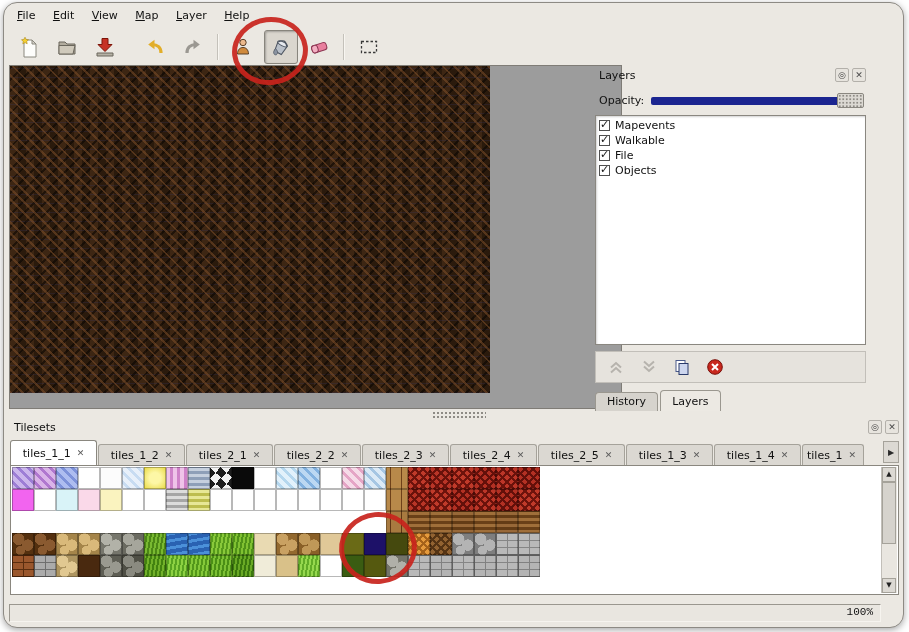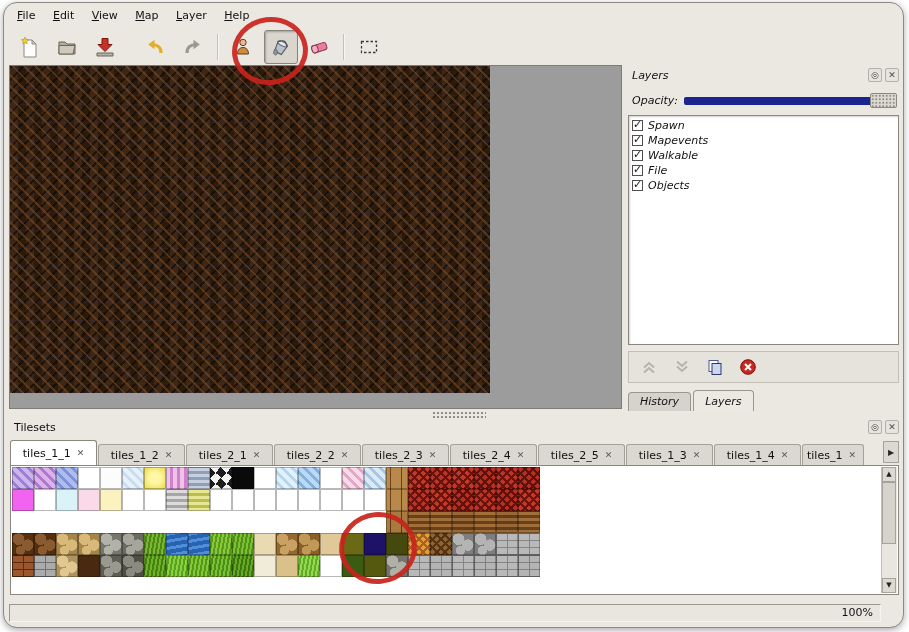"Layers" .layers-panel { font-style: italic -> none; left: 621px -> 588px }
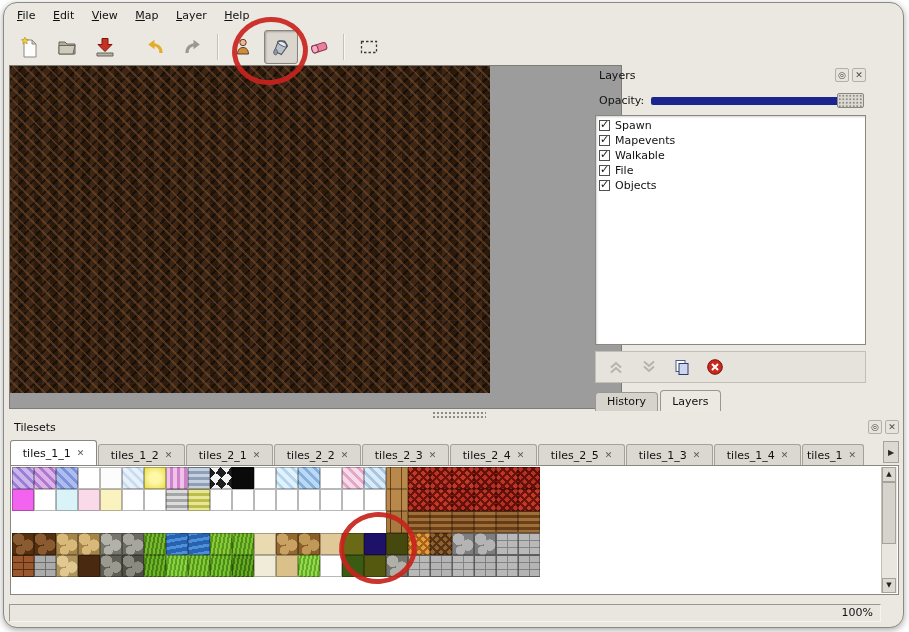"Spawn" div.layer-row { html: <div> <span></span> <span>Spawn</span> </div> -> none }
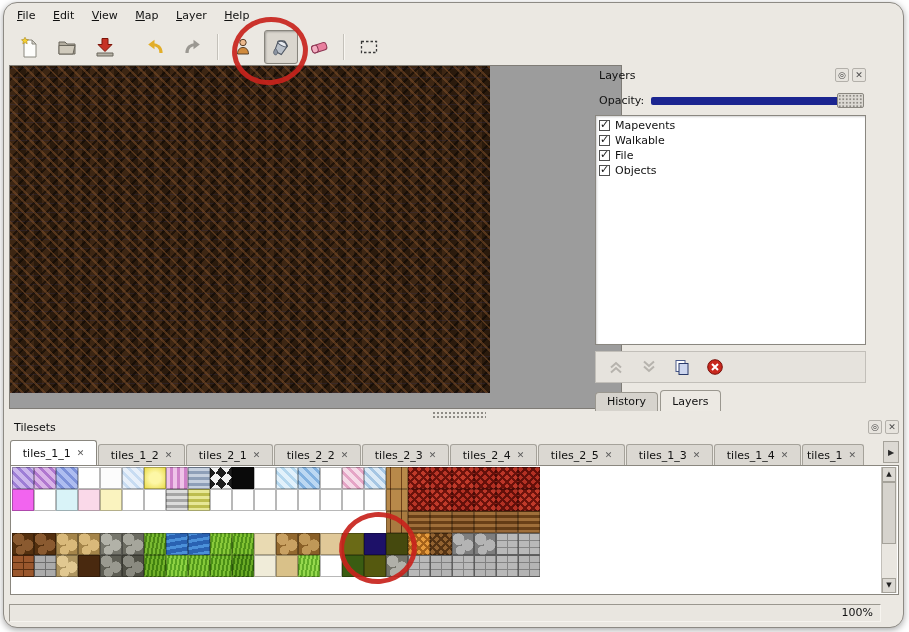"100%" .zoom { font-family: none -> Liberation Mono, monospace }
